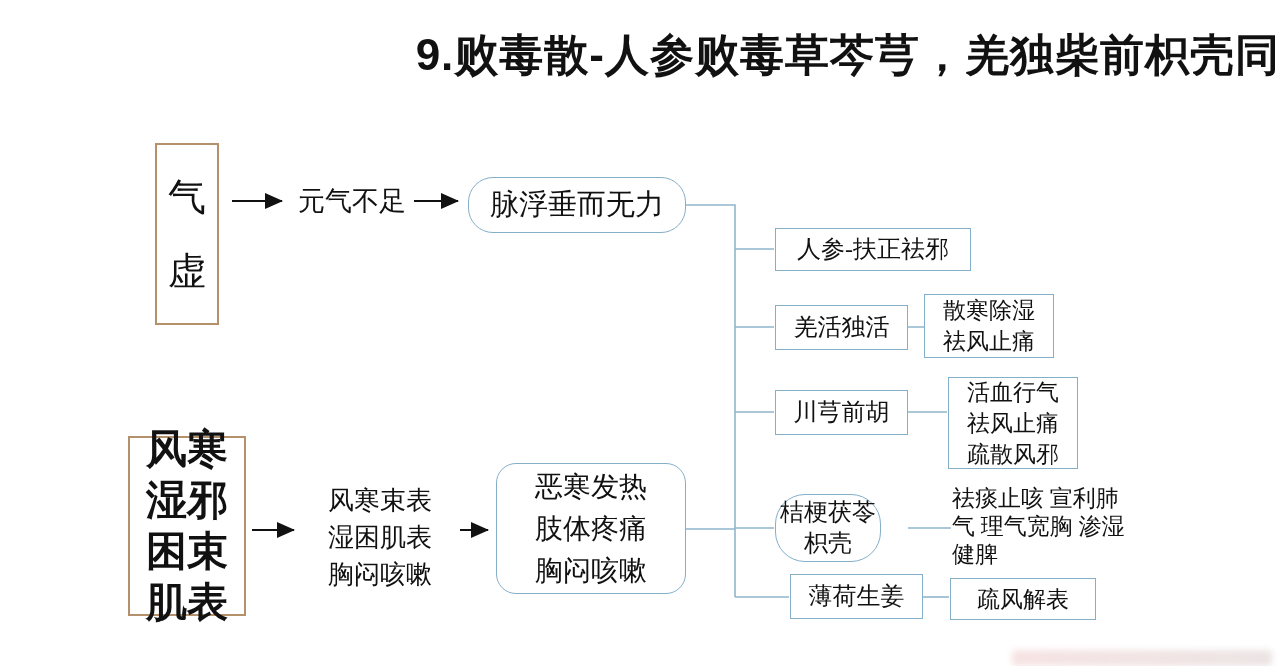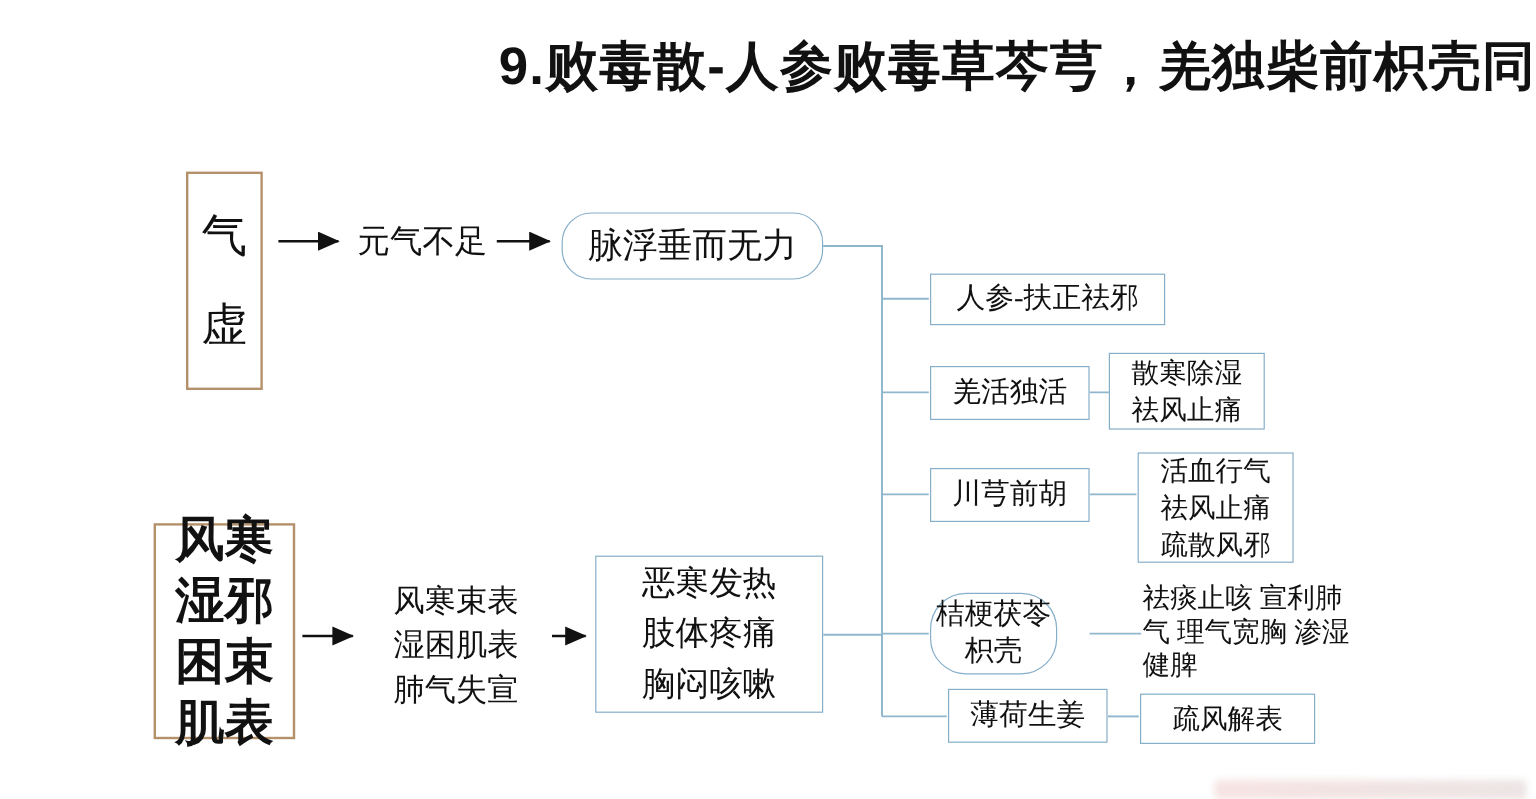"风寒束表" div.node { text: 肺气失宣 -> 胸闷咳嗽 }
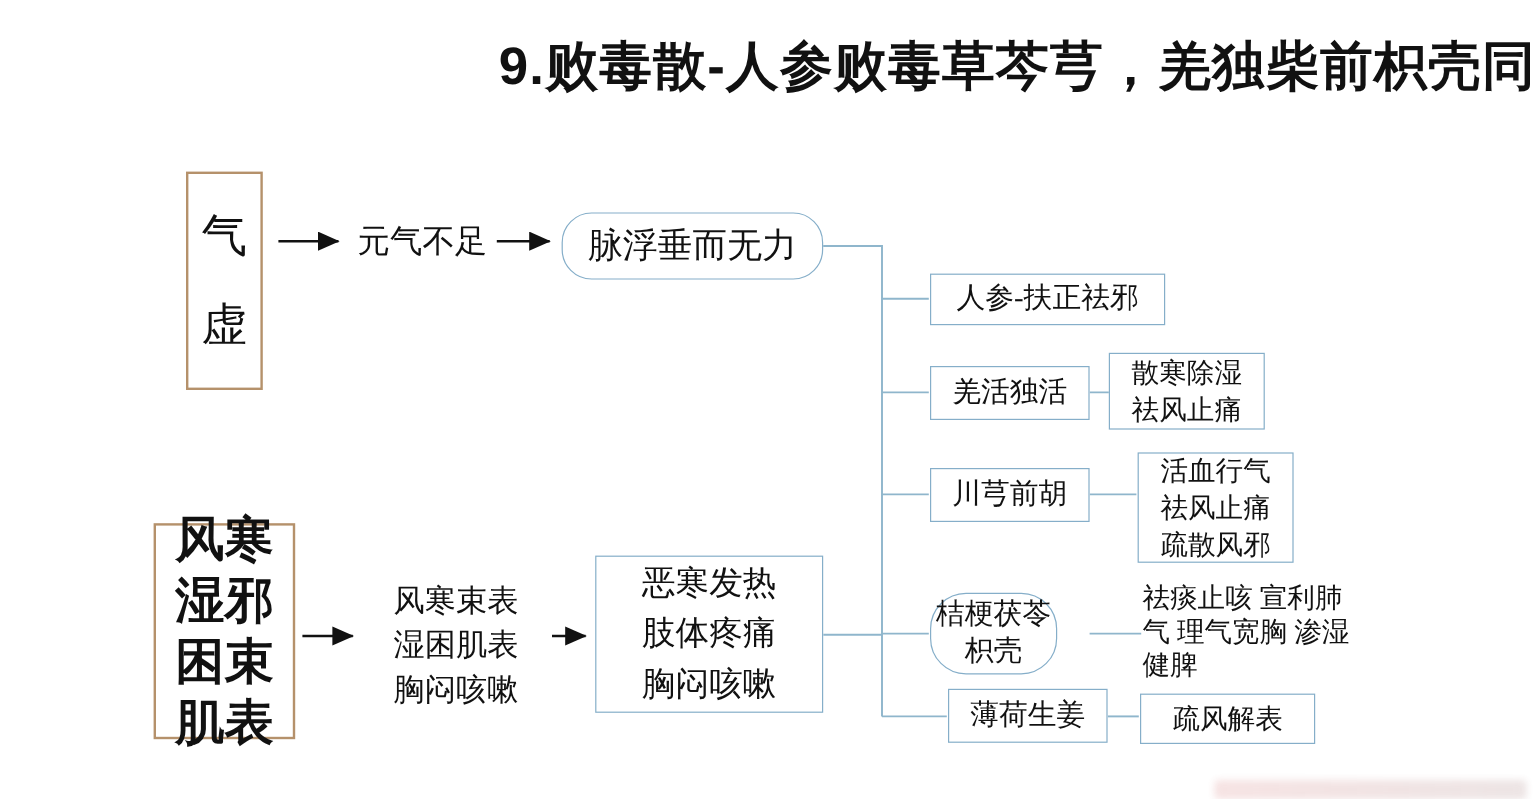"恶寒发热" .flowbox2 { border-radius: none -> 20px }
